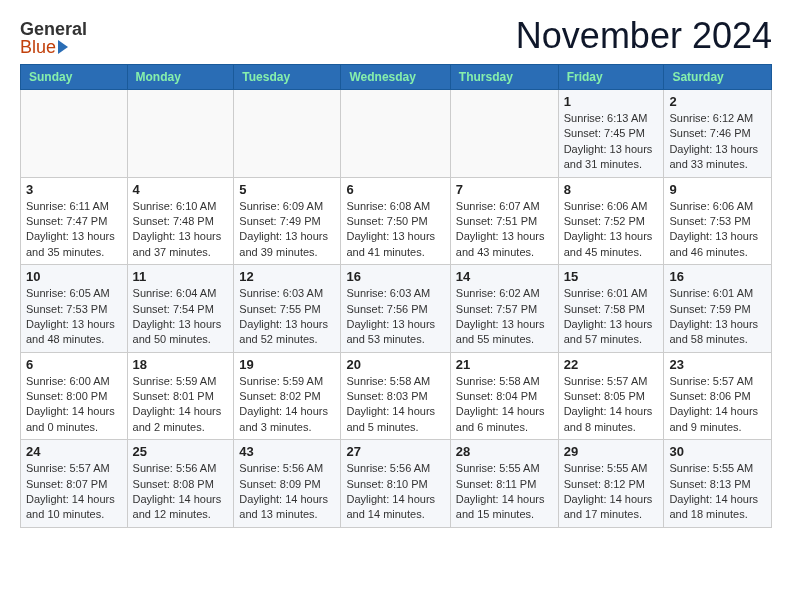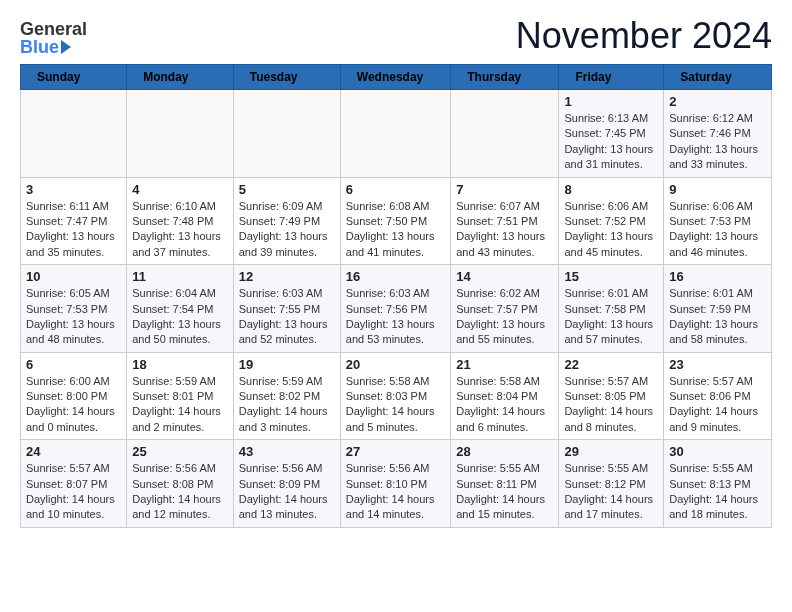"Blue" .logo-blue { color: #3b82f6 -> #c2410c; font-weight: bold -> normal }
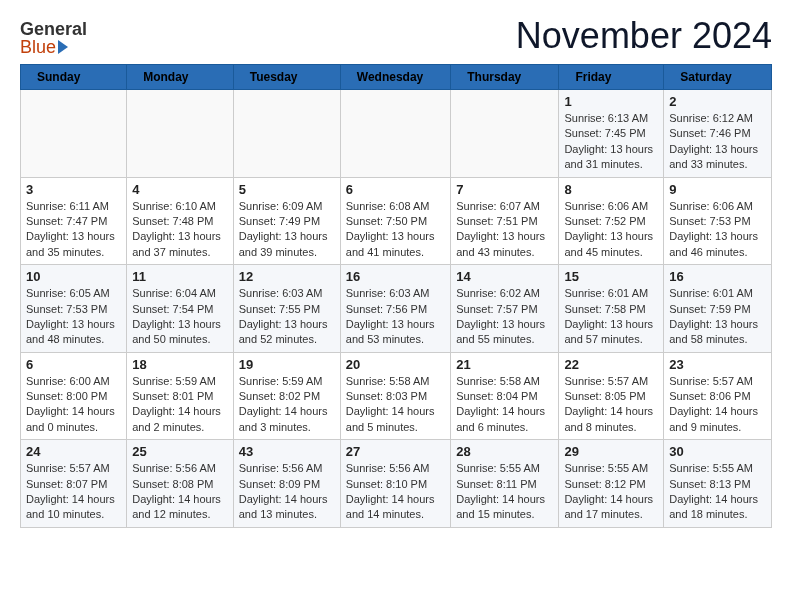"Sunday" .calendar thead tr th { color: #000000 -> #86efac; padding: 5px 16px -> 5px 8px }
